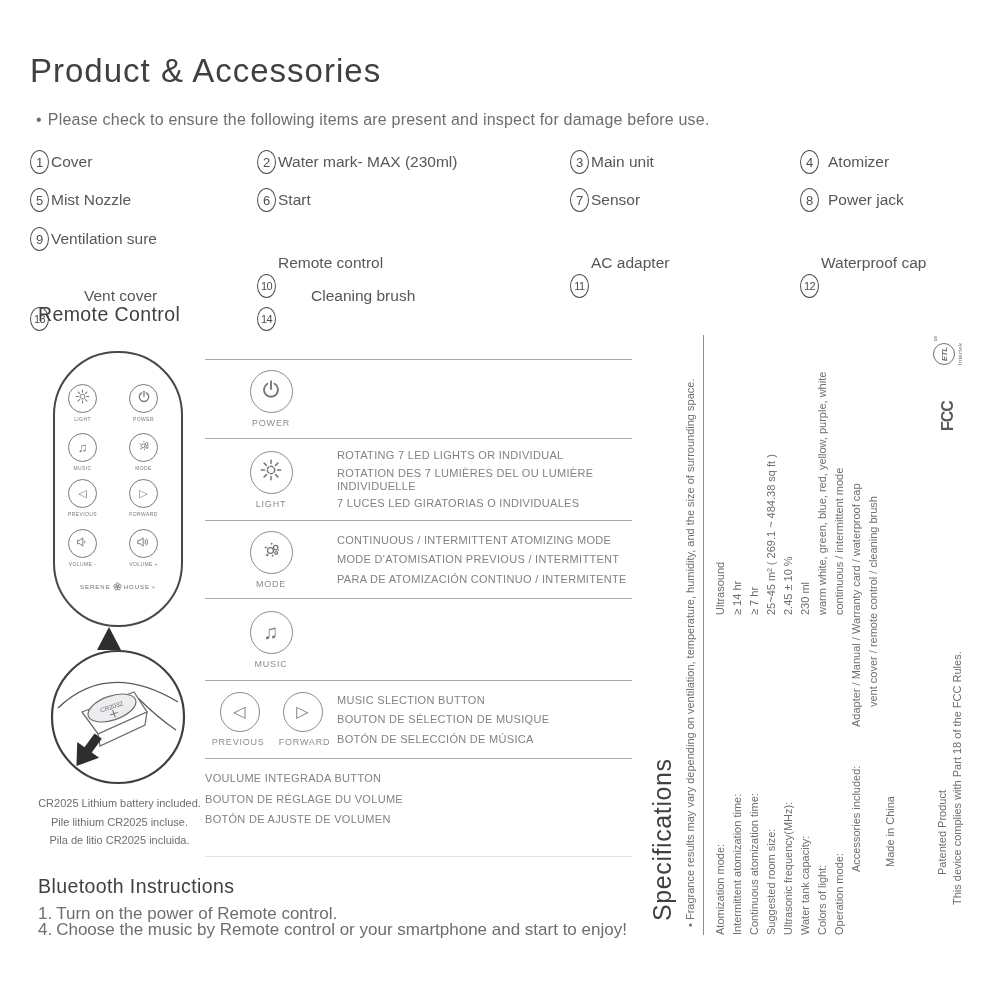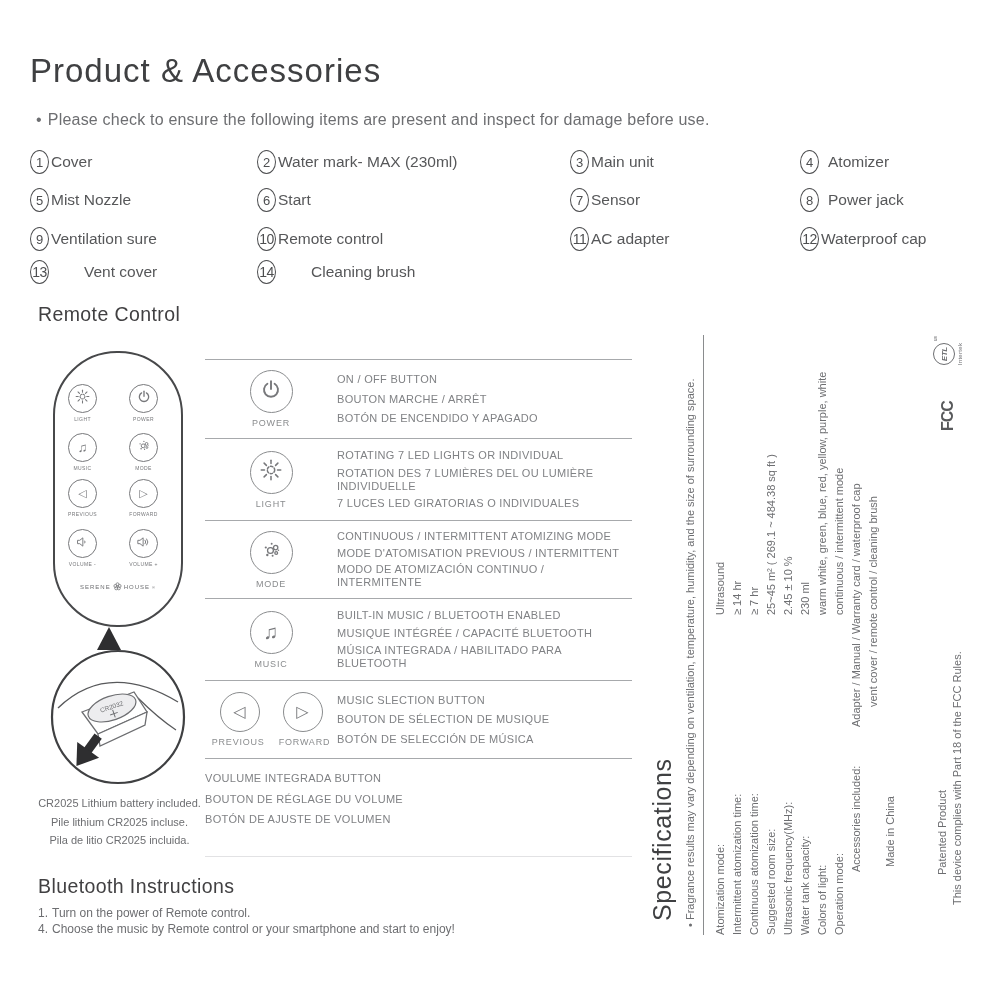"10" .pnum.two { font-size: 14px -> 11px; margin-top: none -> 47px }
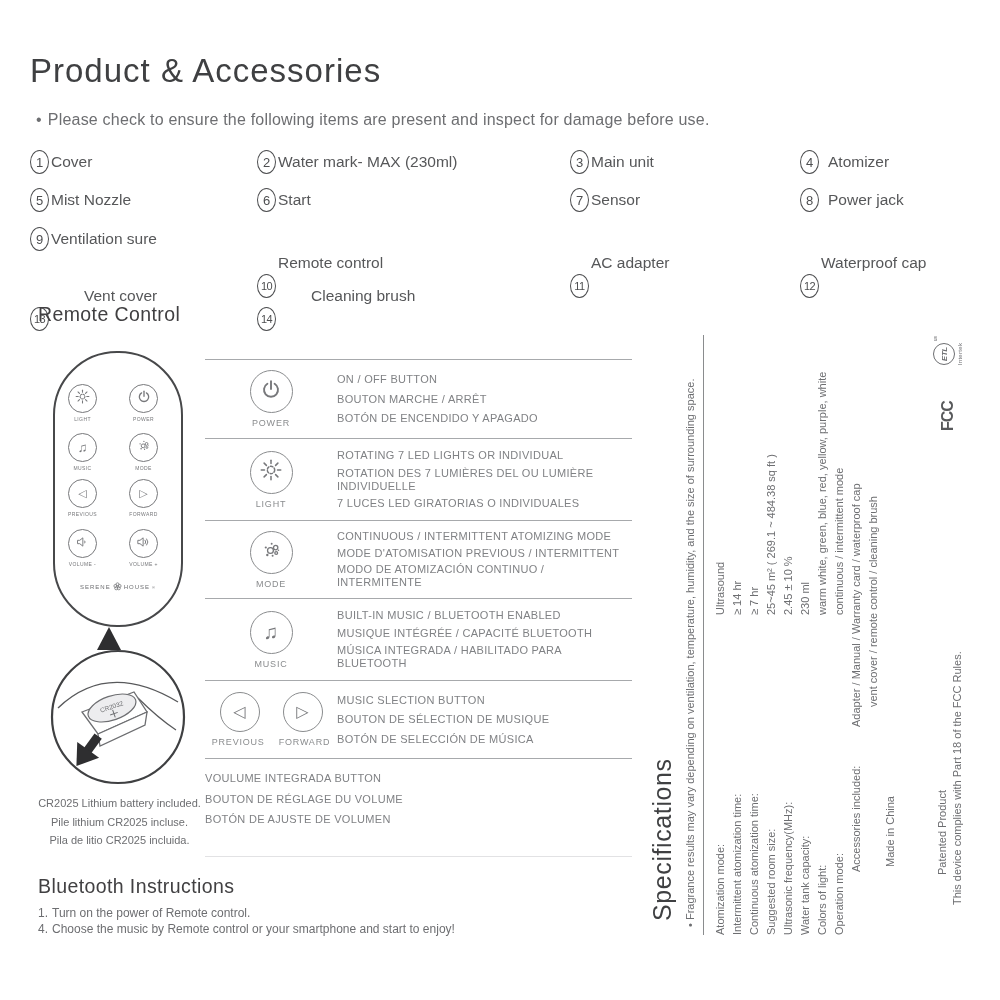"ON / OFF BUTTON" div.tcell { html: <div> <div>ON / OFF BUTTON</div> <div>BOUTON MARCHE / ARRÊT</div> <div>BOTÓN DE ENCENDIDO Y APAGADO</div> </div> -> none }
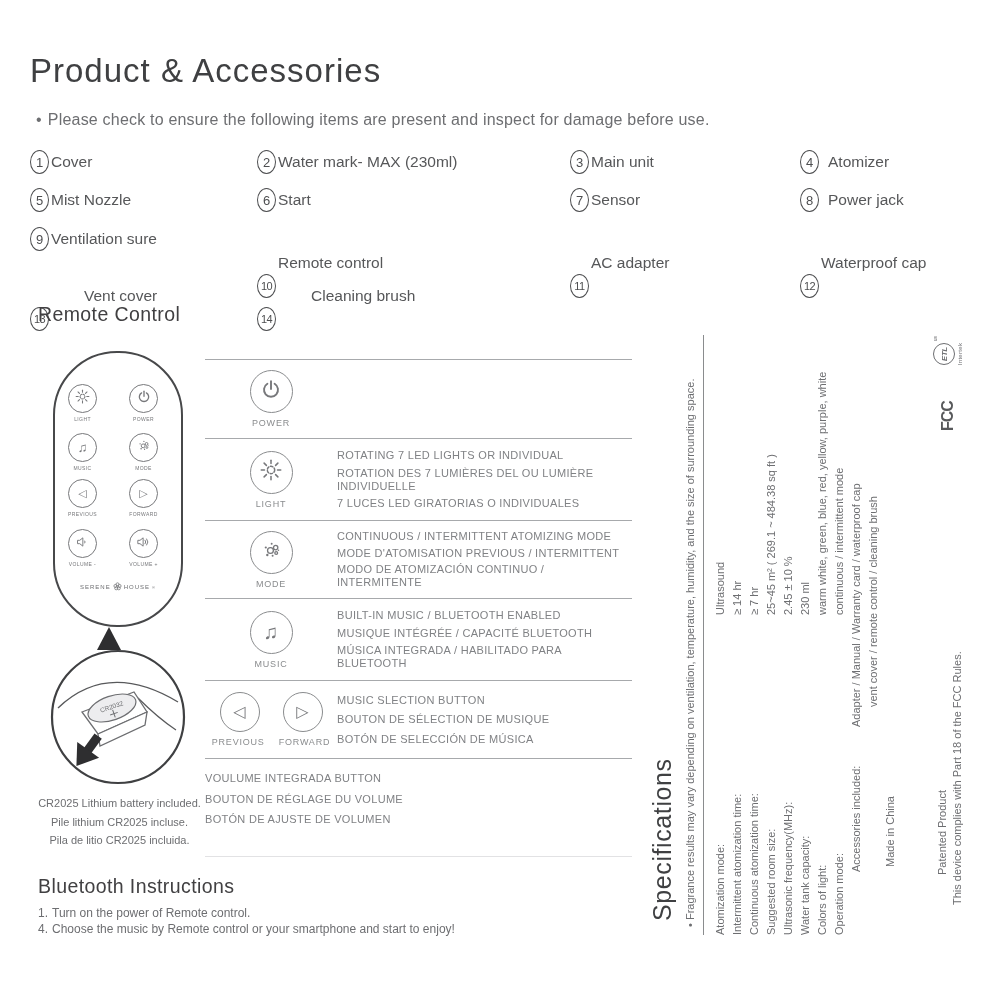"MODO DE ATOMIZACIÓN CONTINUO /" div.dline { text: MODO -> PARA }
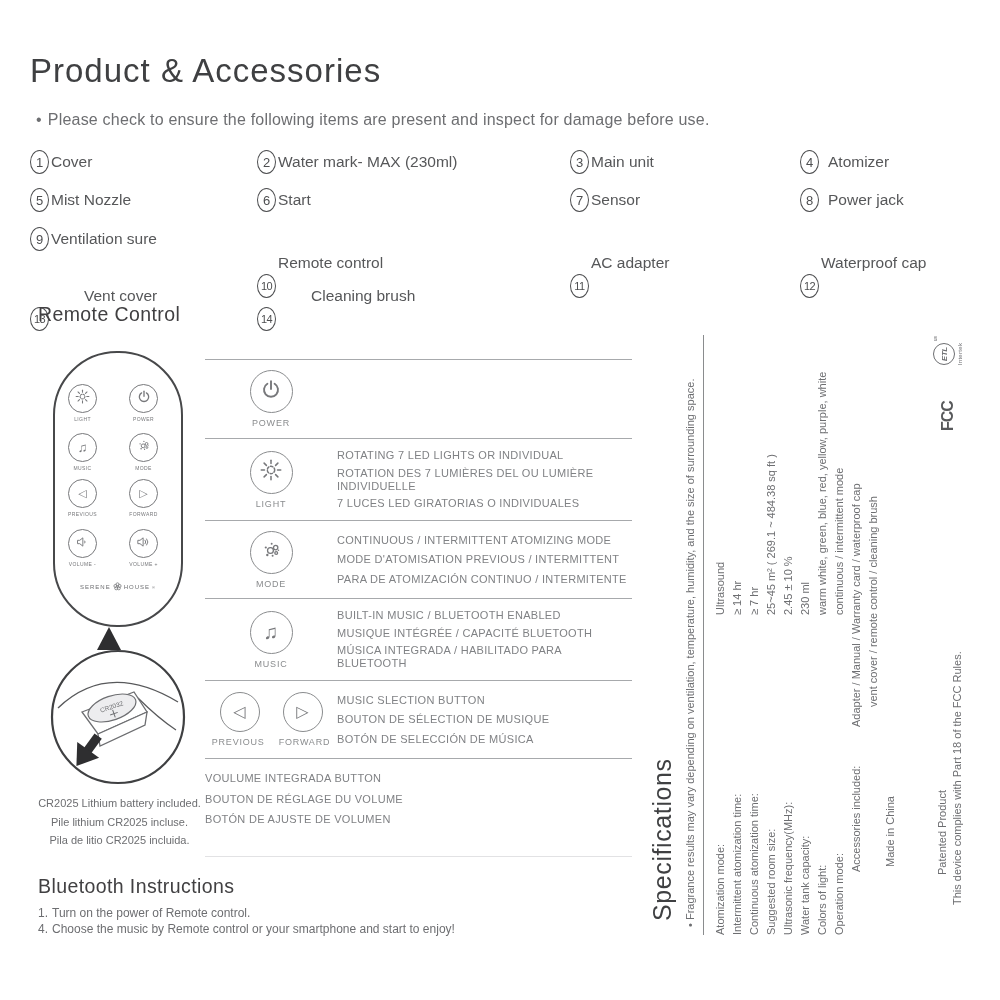"BUILT-IN MUSIC / BLUETOOTH ENABLED" div.tcell { html: <div> <div>BUILT-IN MUSIC / BLUETOOTH ENABLED</div> <div>MUSIQUE INTÉGRÉE / CAPACITÉ BLUETOOTH</div> <div>MÚSICA INTEGRADA / HABILITADO PARA BLUETOOTH</div> </div> -> none }
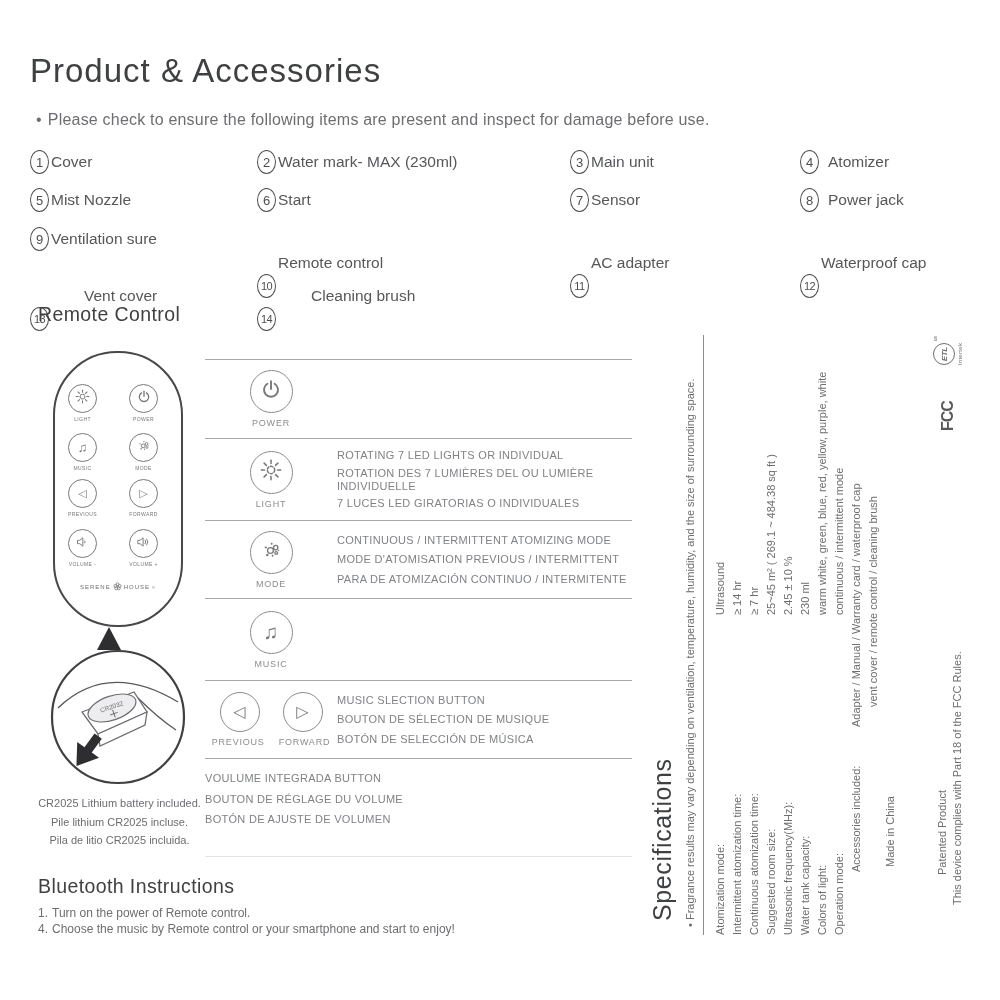"1. Turn on the power" .bt-steps { font-size: 12px -> 17px }
